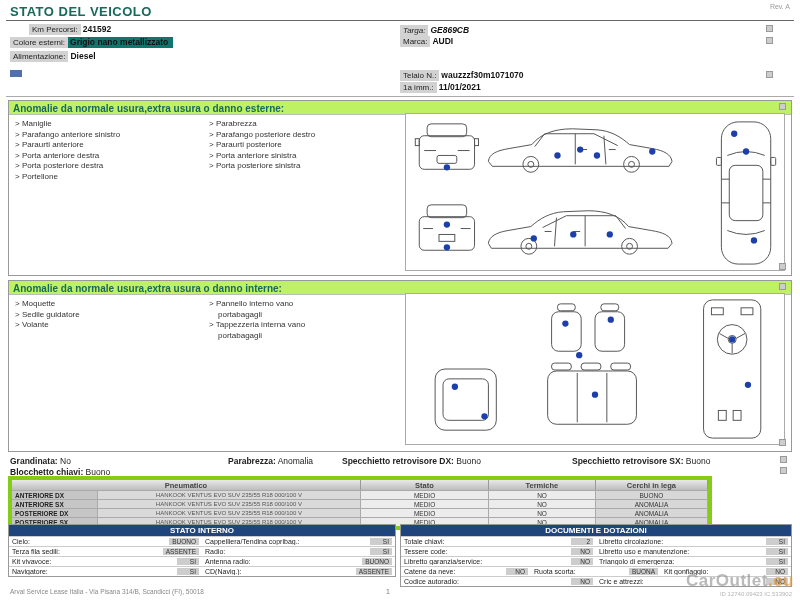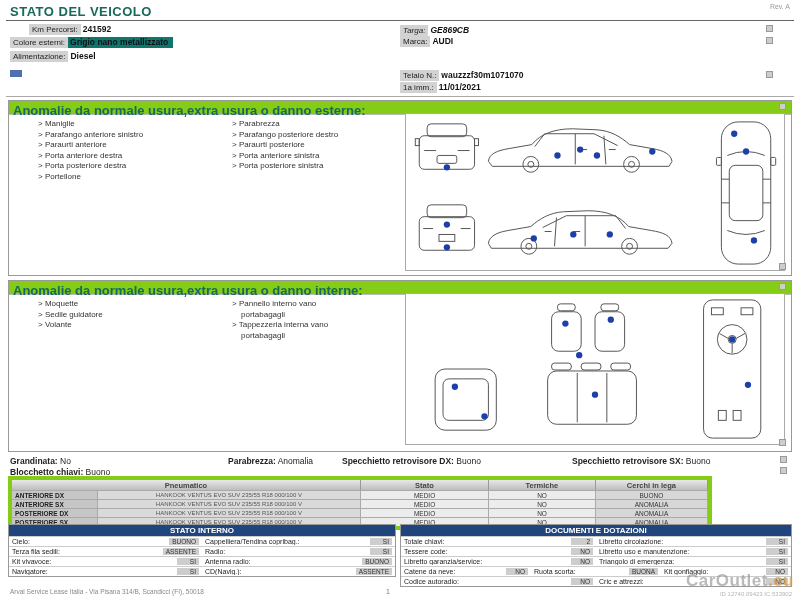"Anomalie da normale usura,extra usura" .sec-head { background: #84cc16 -> #bef264; font-size: 13px -> 10px }
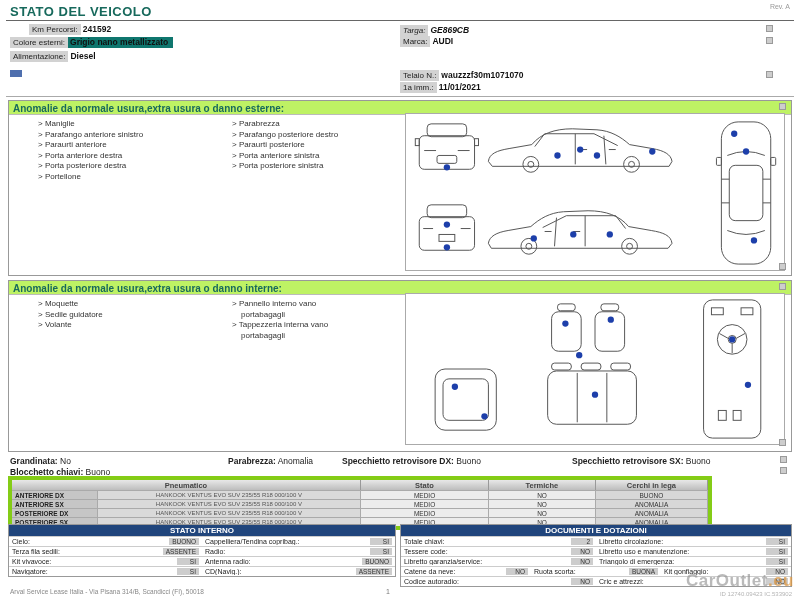"Maniglie" .dlist .li { margin-left: 23px -> none }
